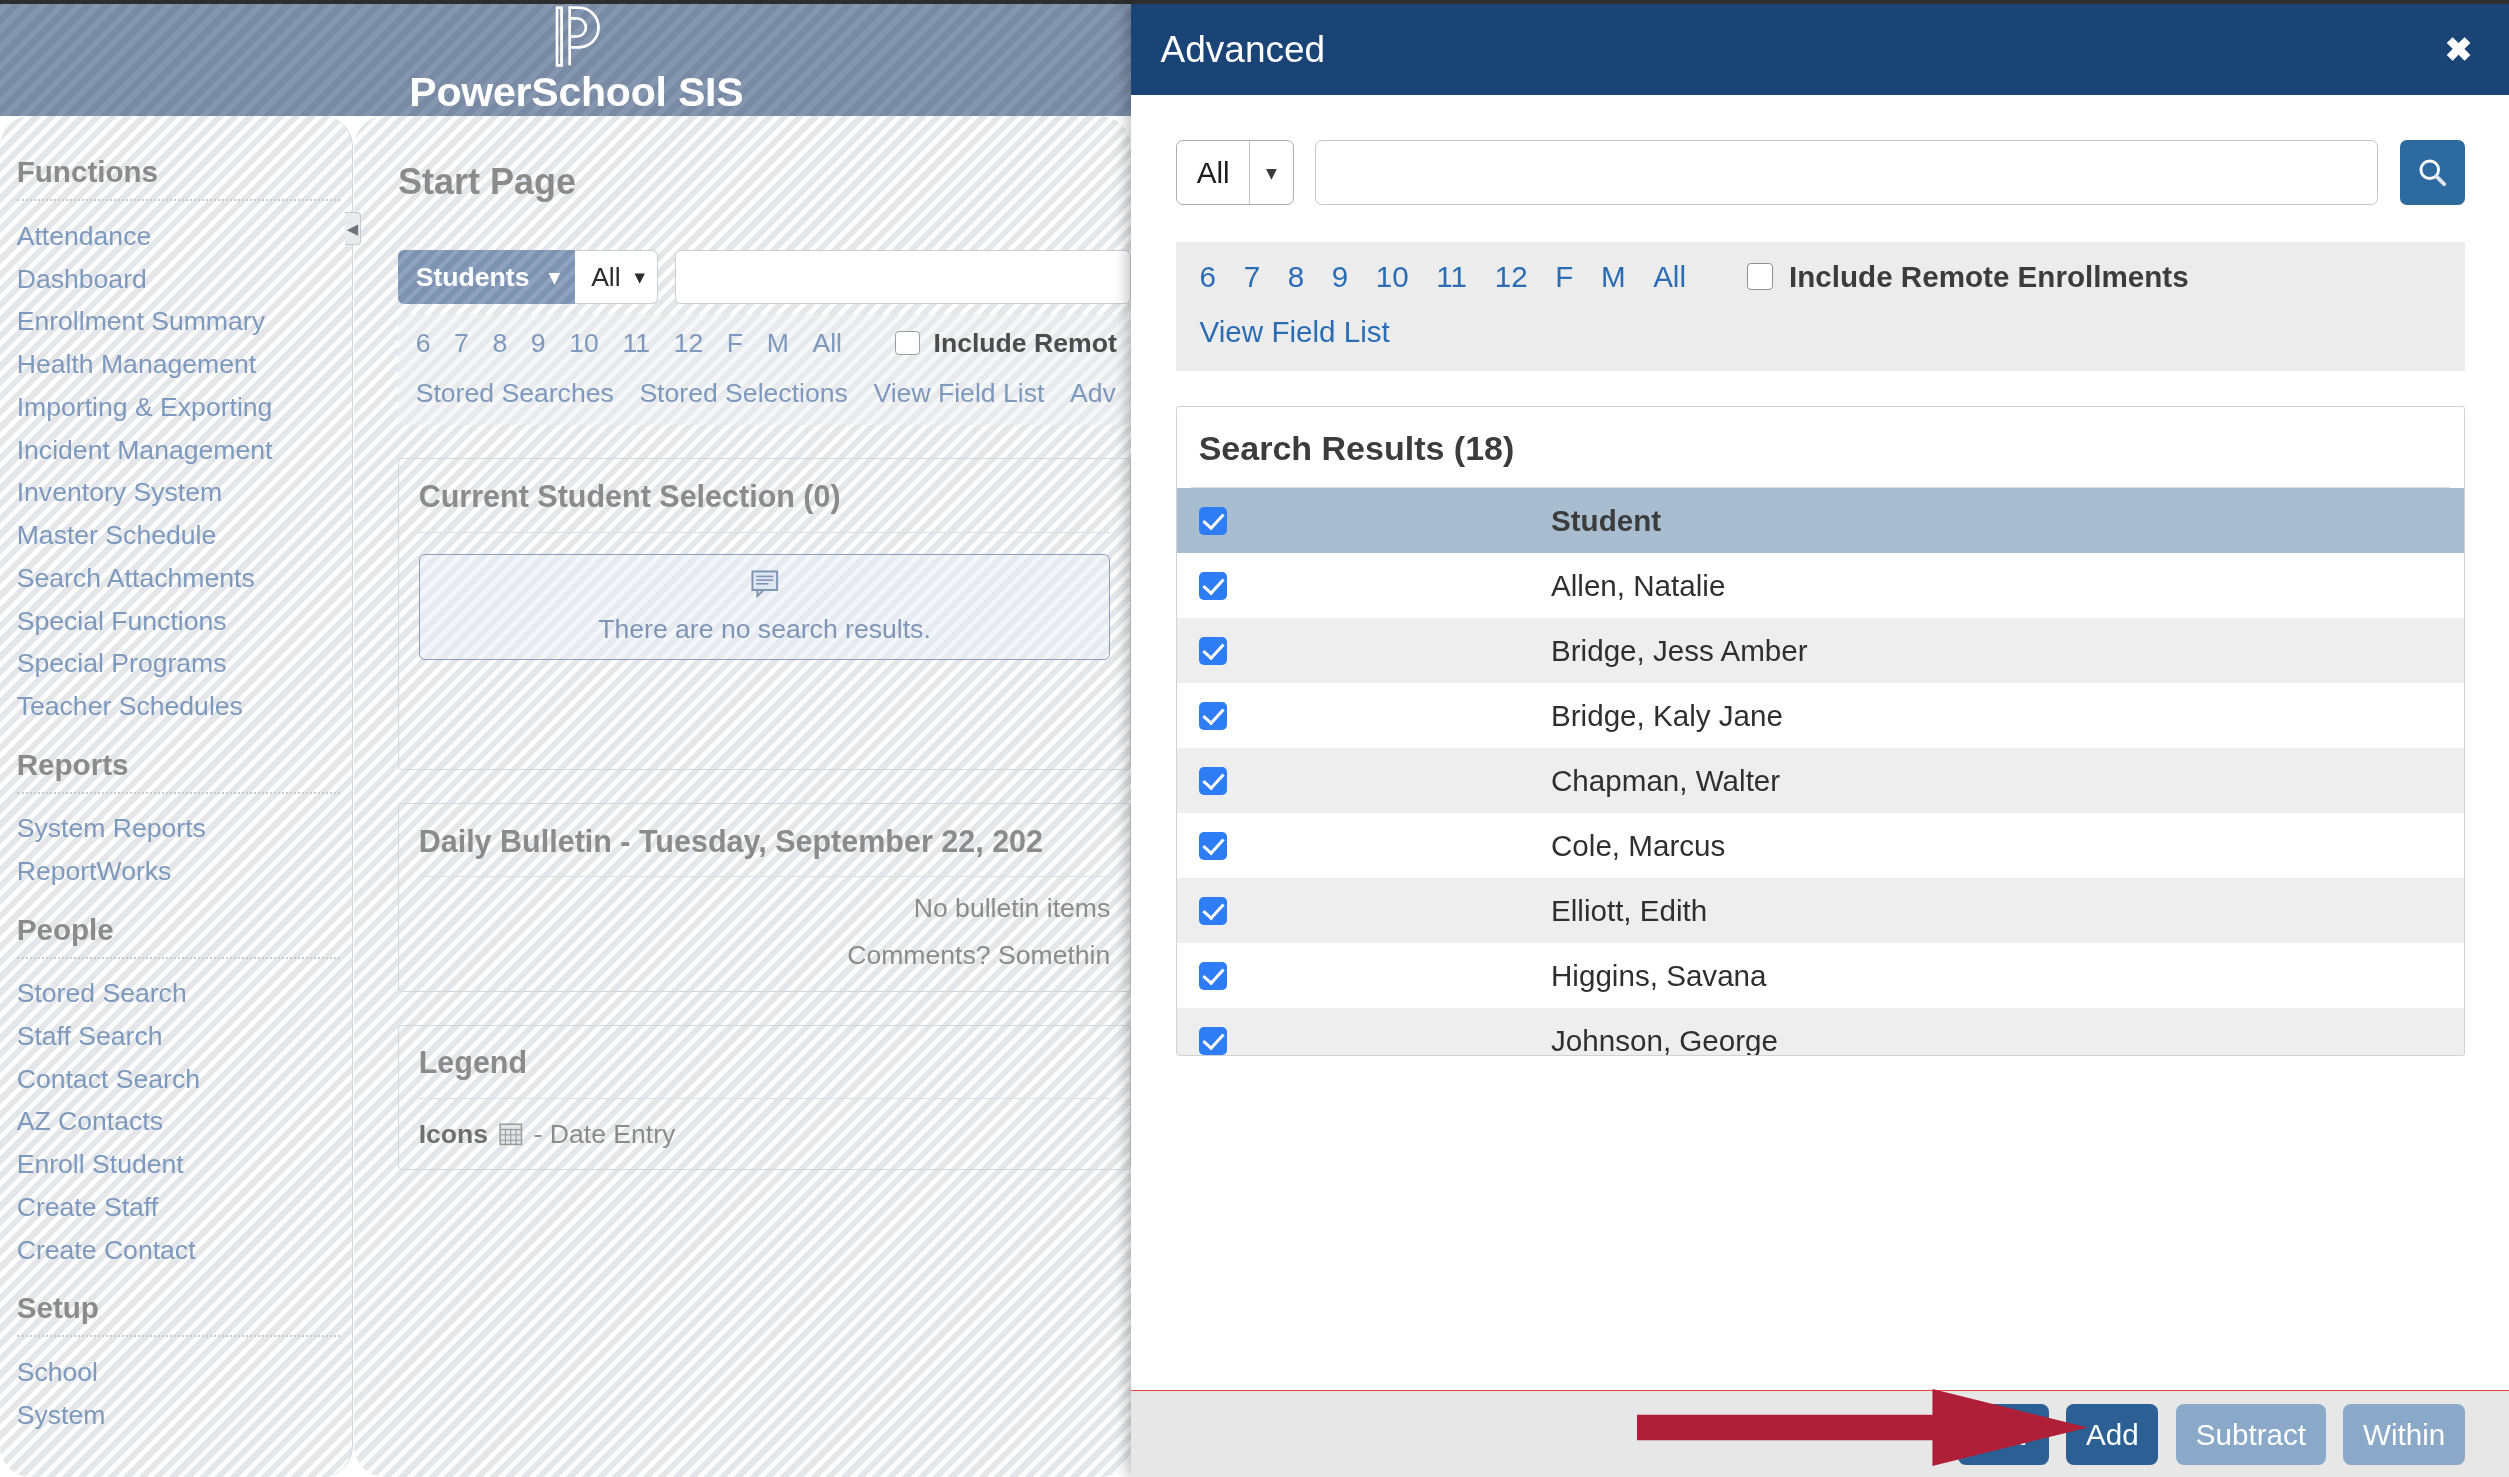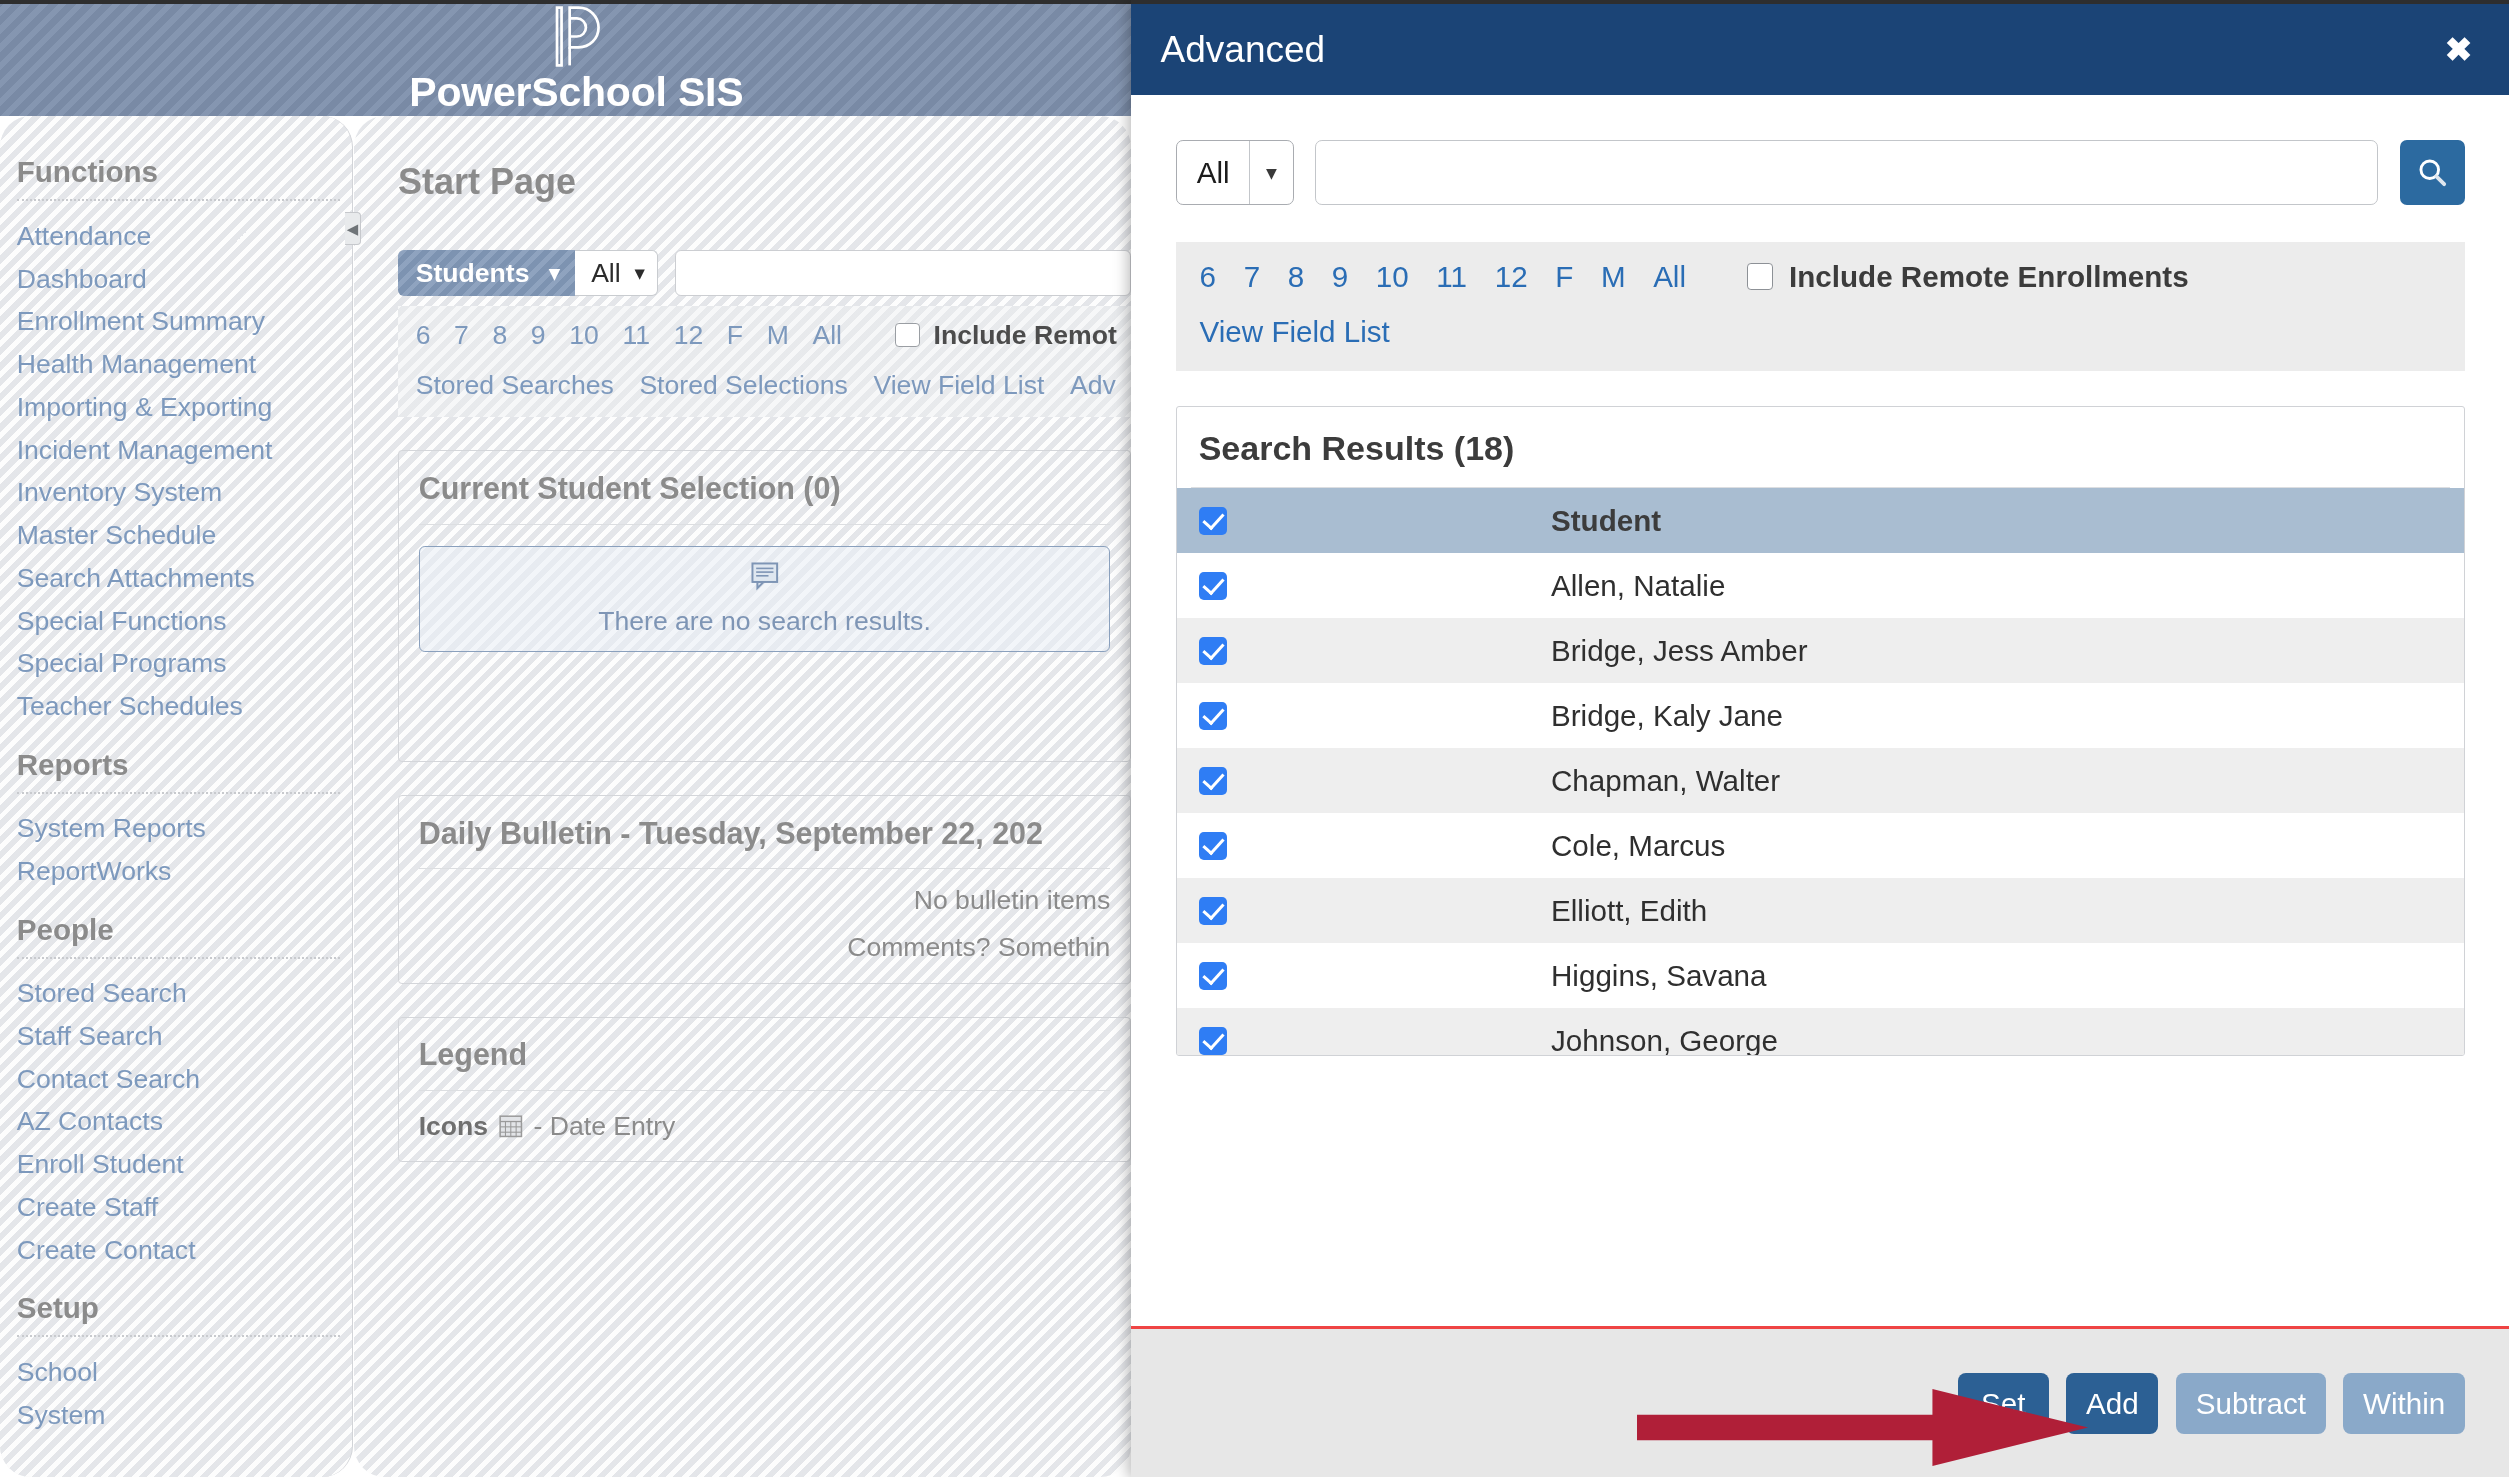"Students" .search-row { height: 46px -> 54px }
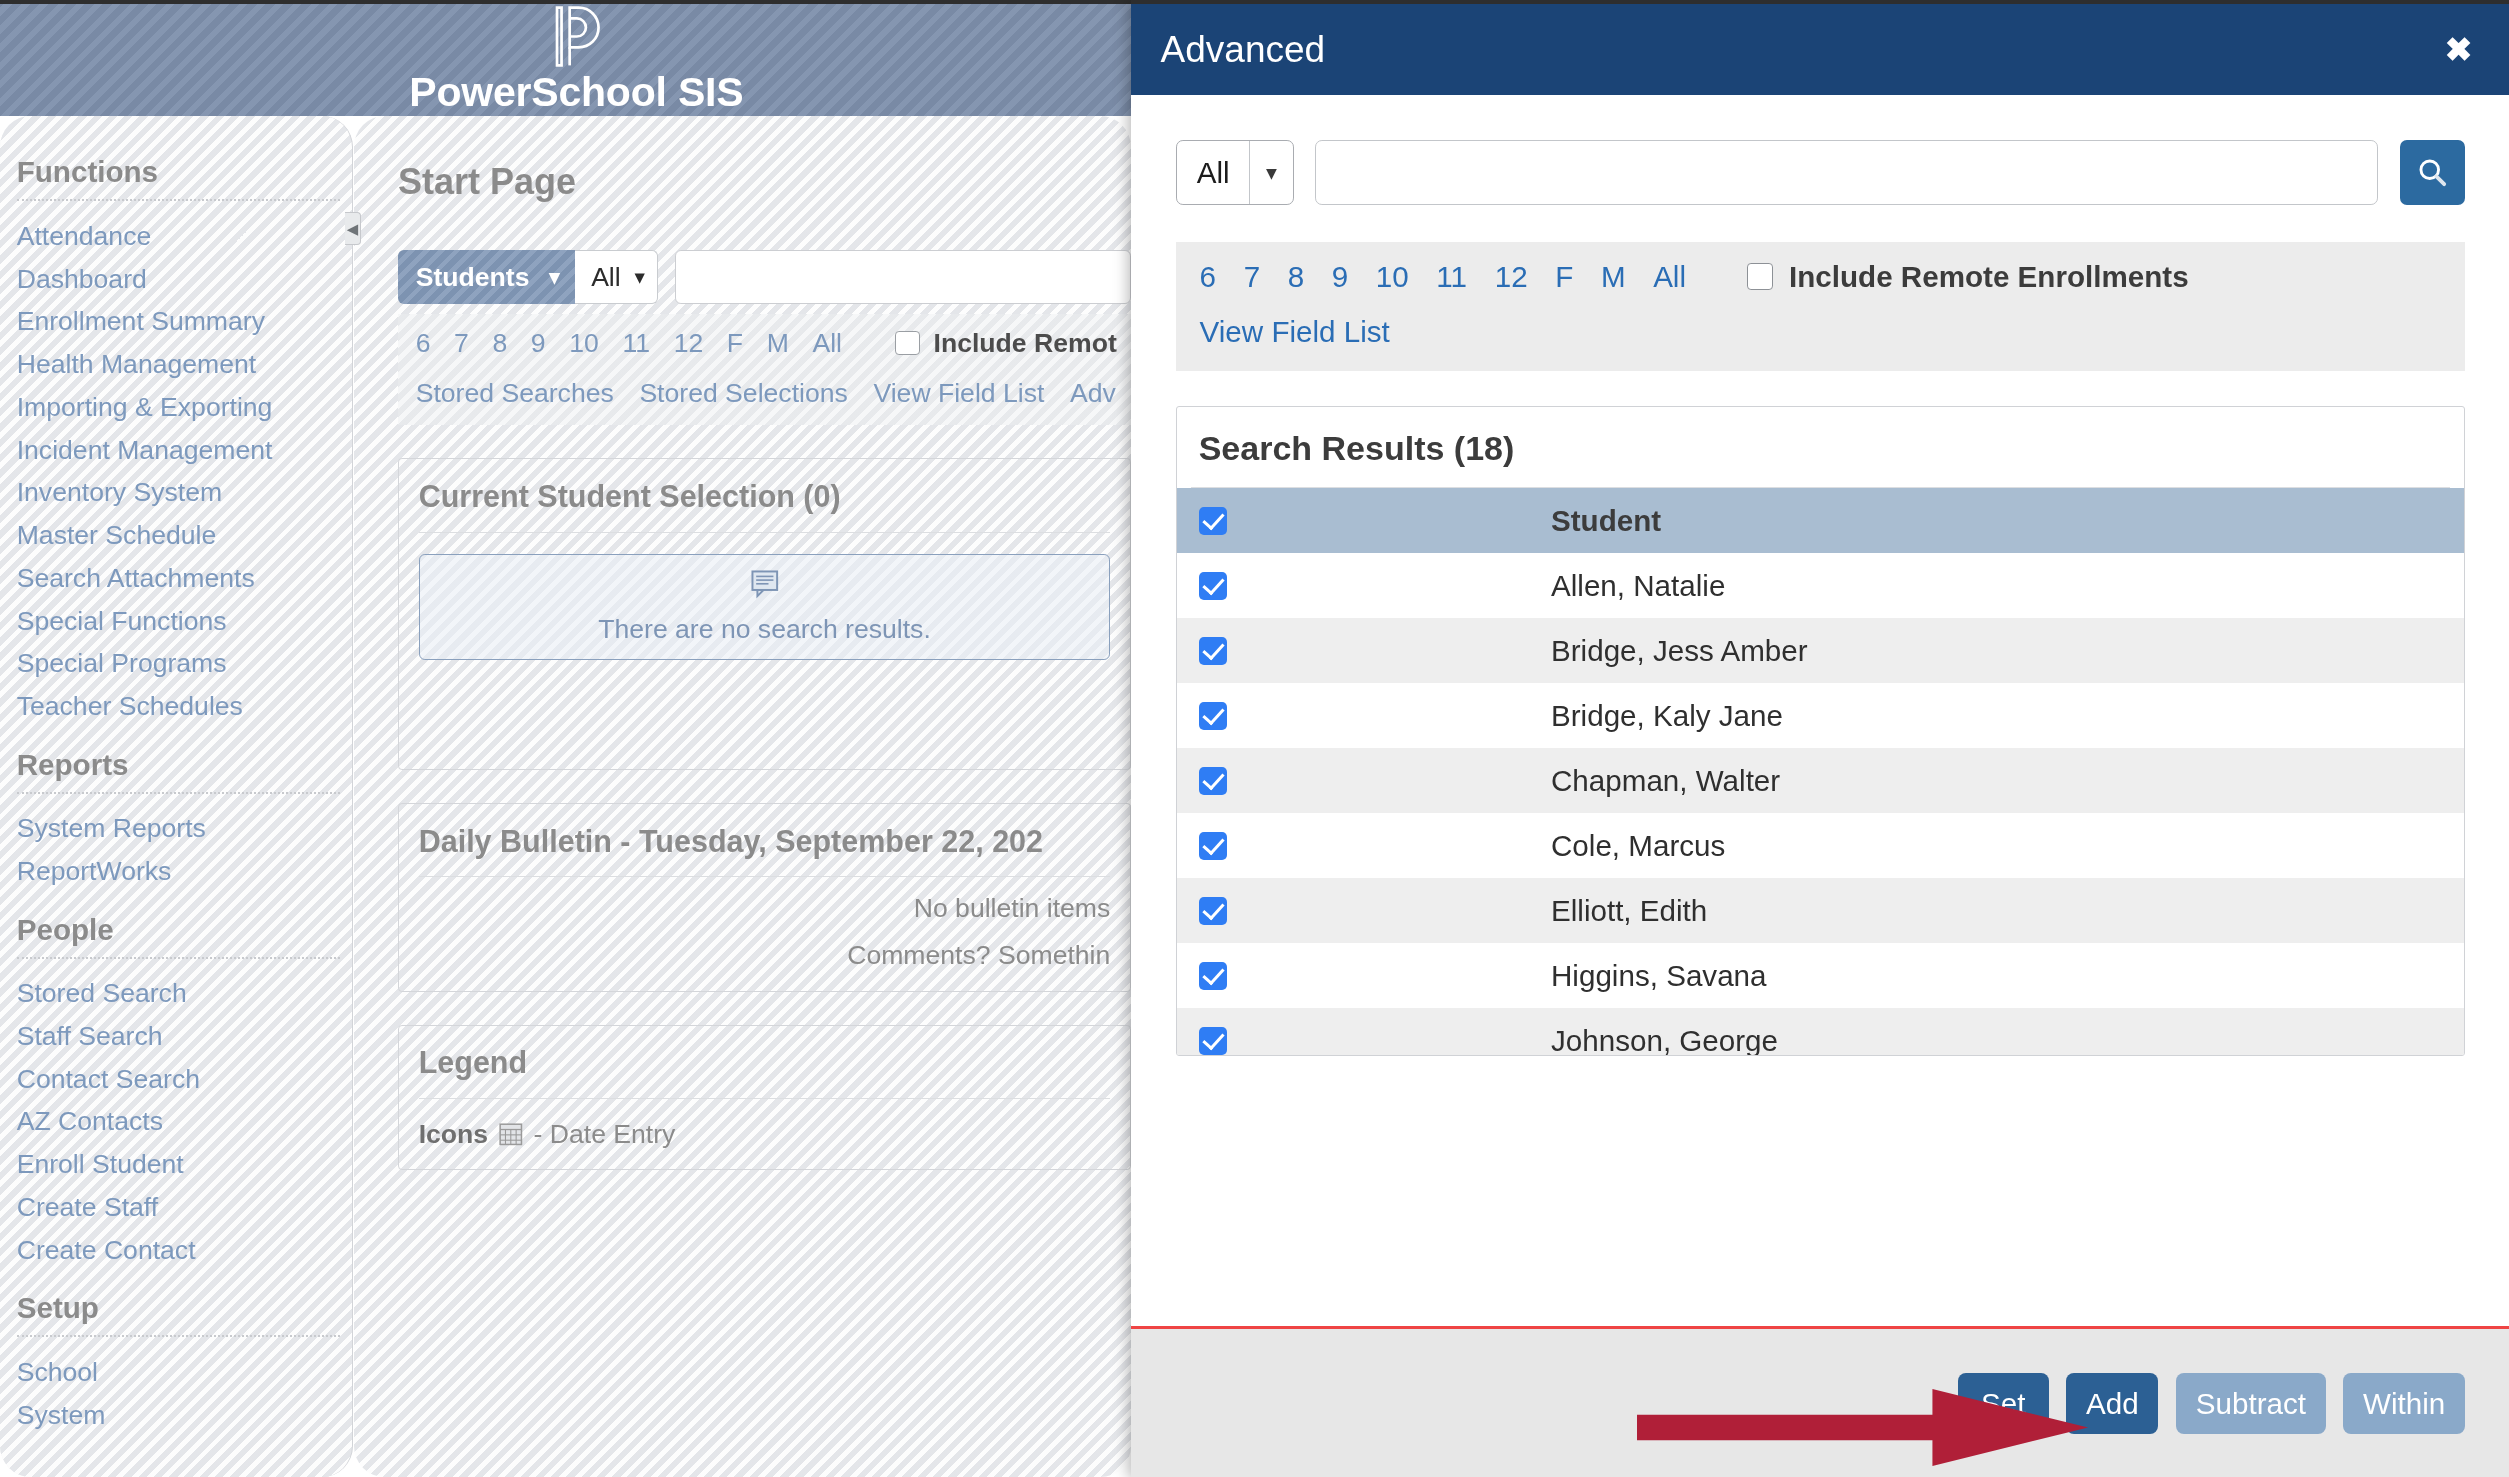"Add" .modal-foot { border-top: 3px solid #ef4444 -> 1px solid #ef4444; height: 152px -> 88px }
